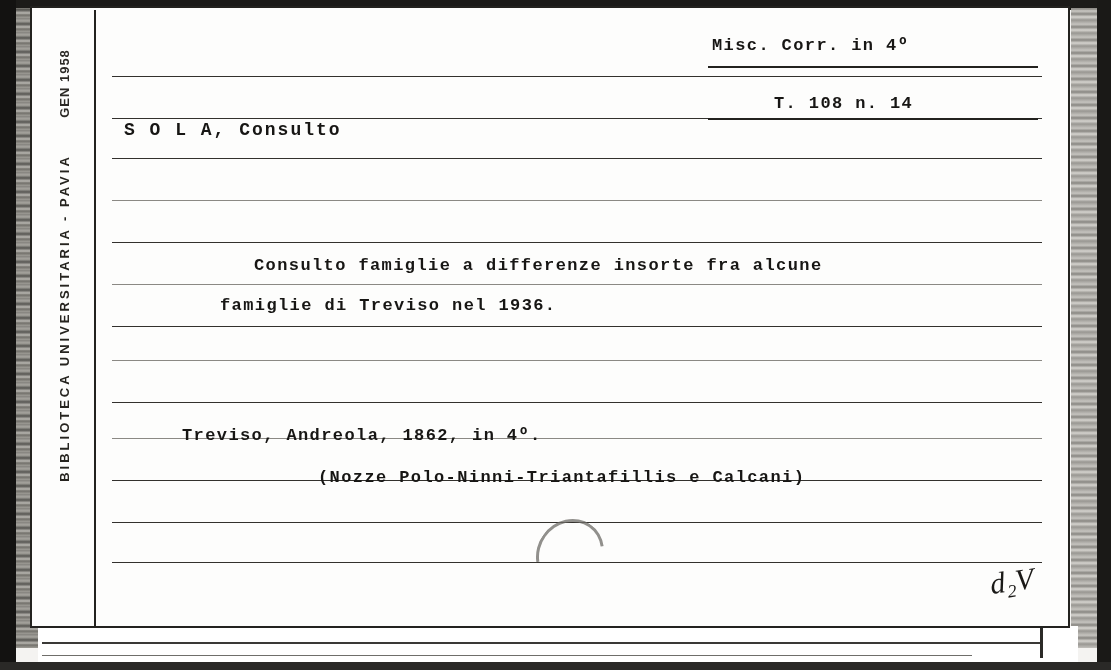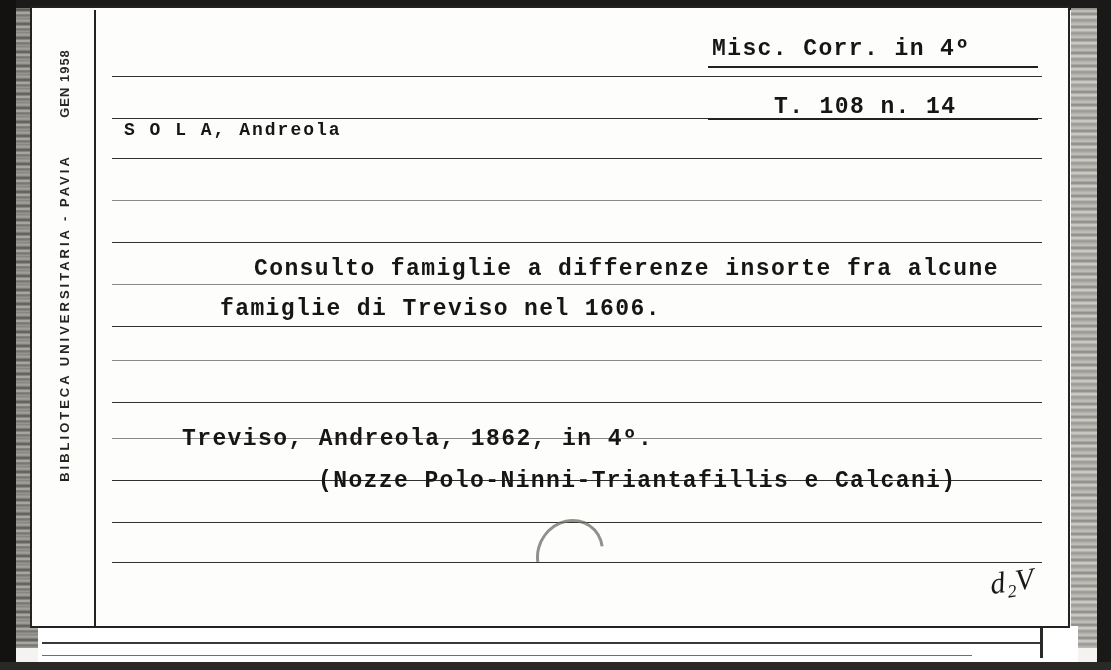"Misc. Corr. in 4º" .tx { font-size: 23px -> 17px }
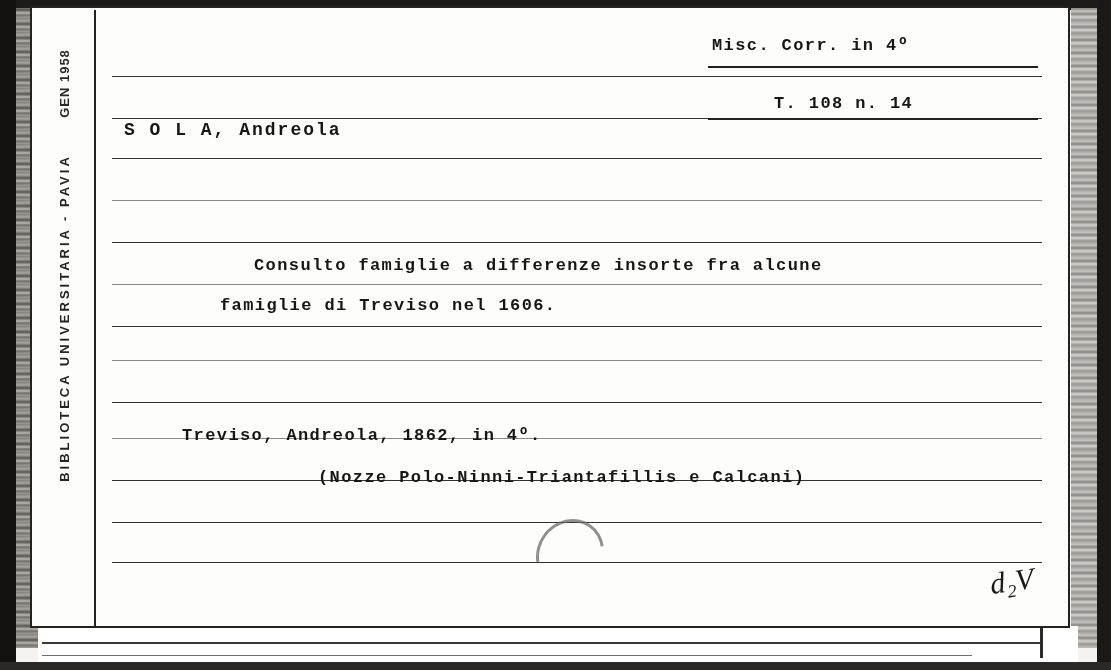"S O L A, Andreola" div.tx { text: Andreola -> Consulto }
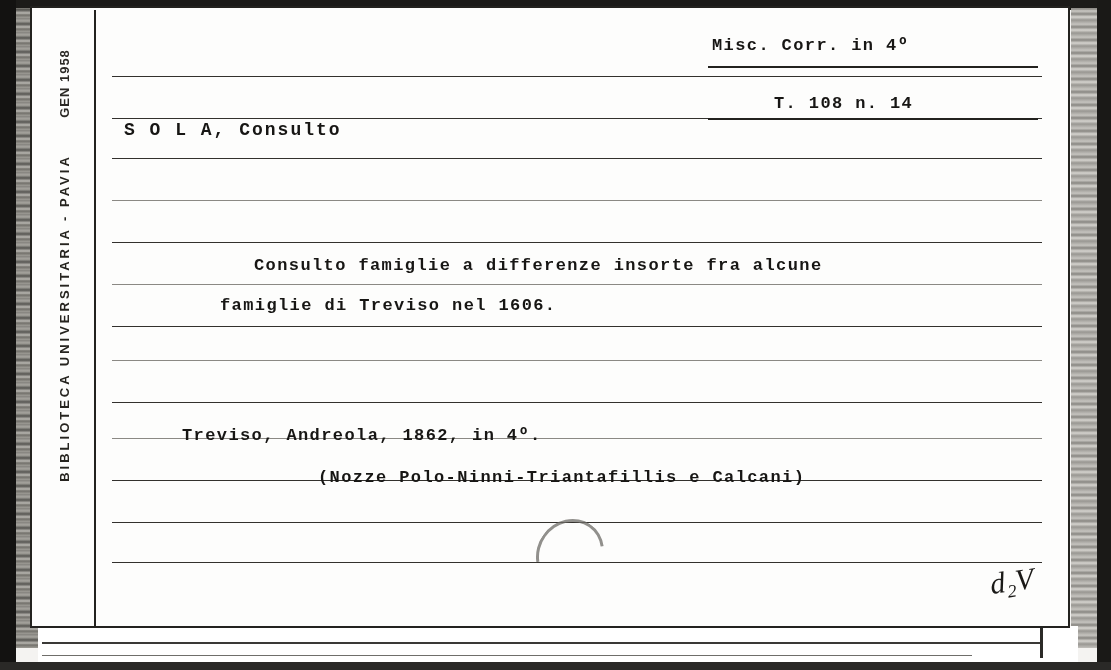"famiglie di Treviso nel 1606." div.tx { text: 1606 -> 1936 }
